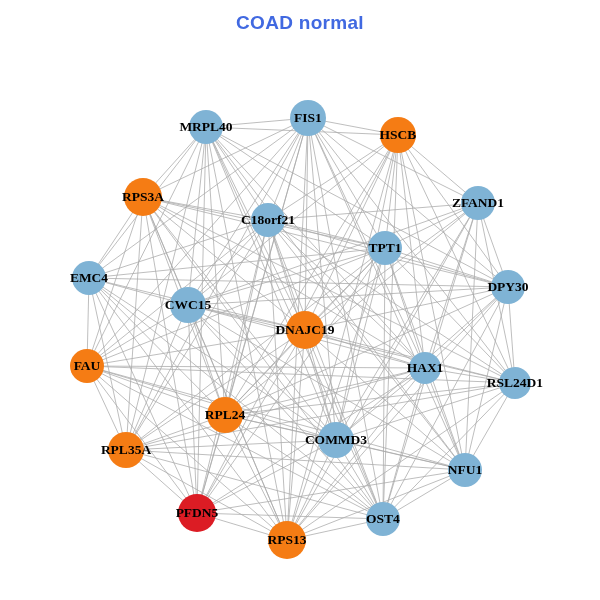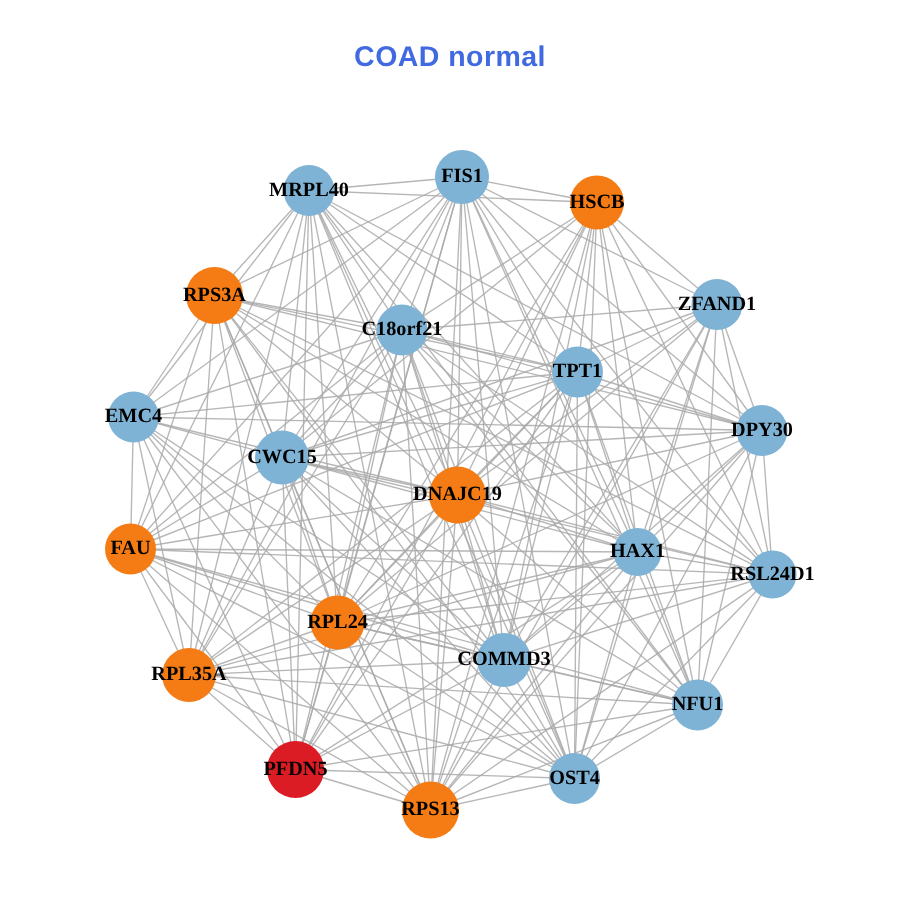"COAD normal" #figure-title { padding-top: 28px -> 12px }
